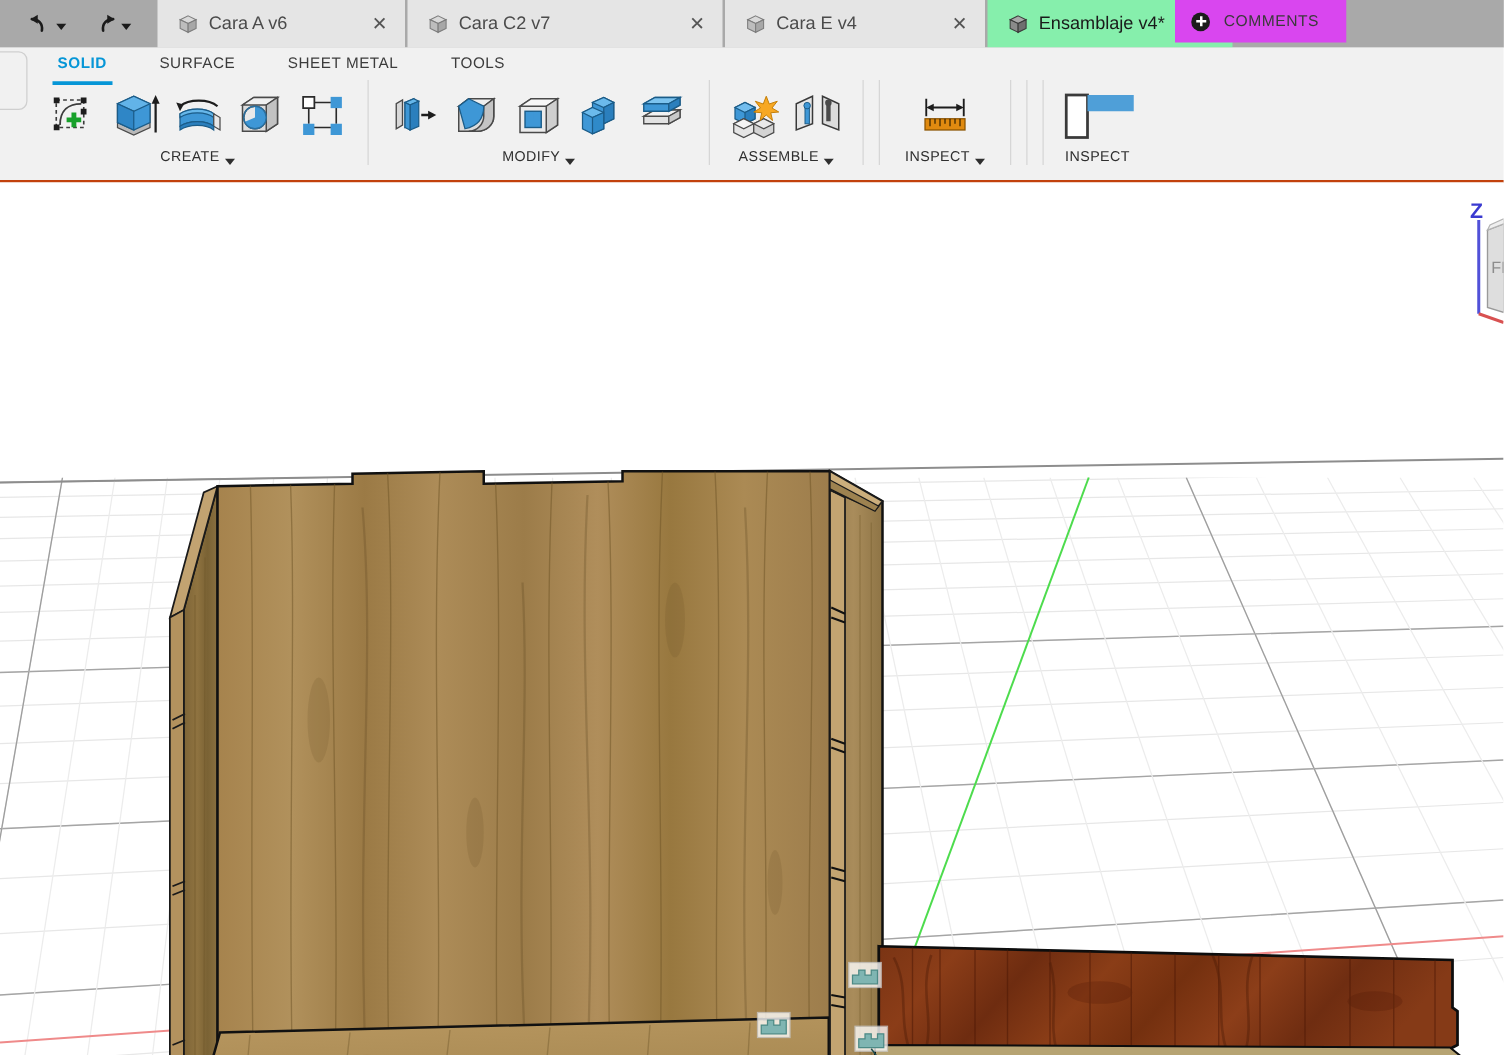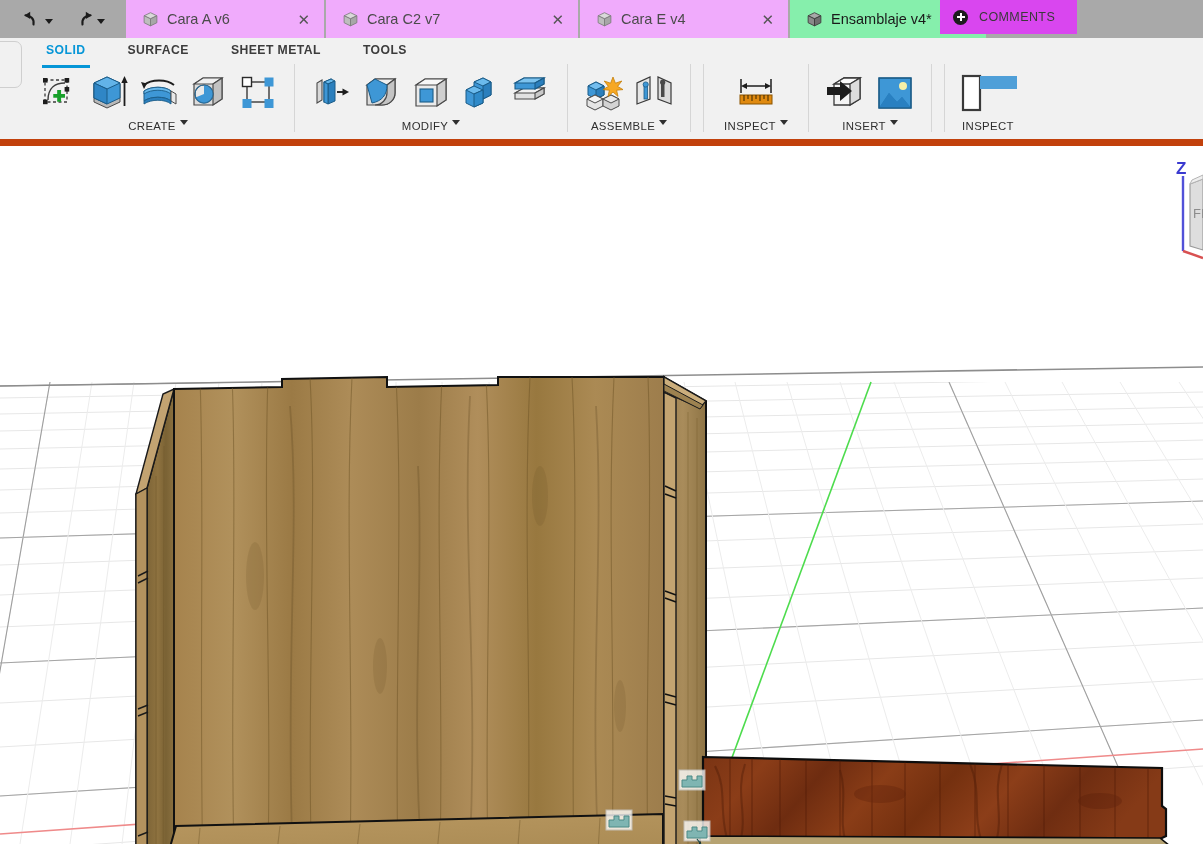"Cara A v6" .tab.inactive { background: #f0abfc -> #e5e5e5 }
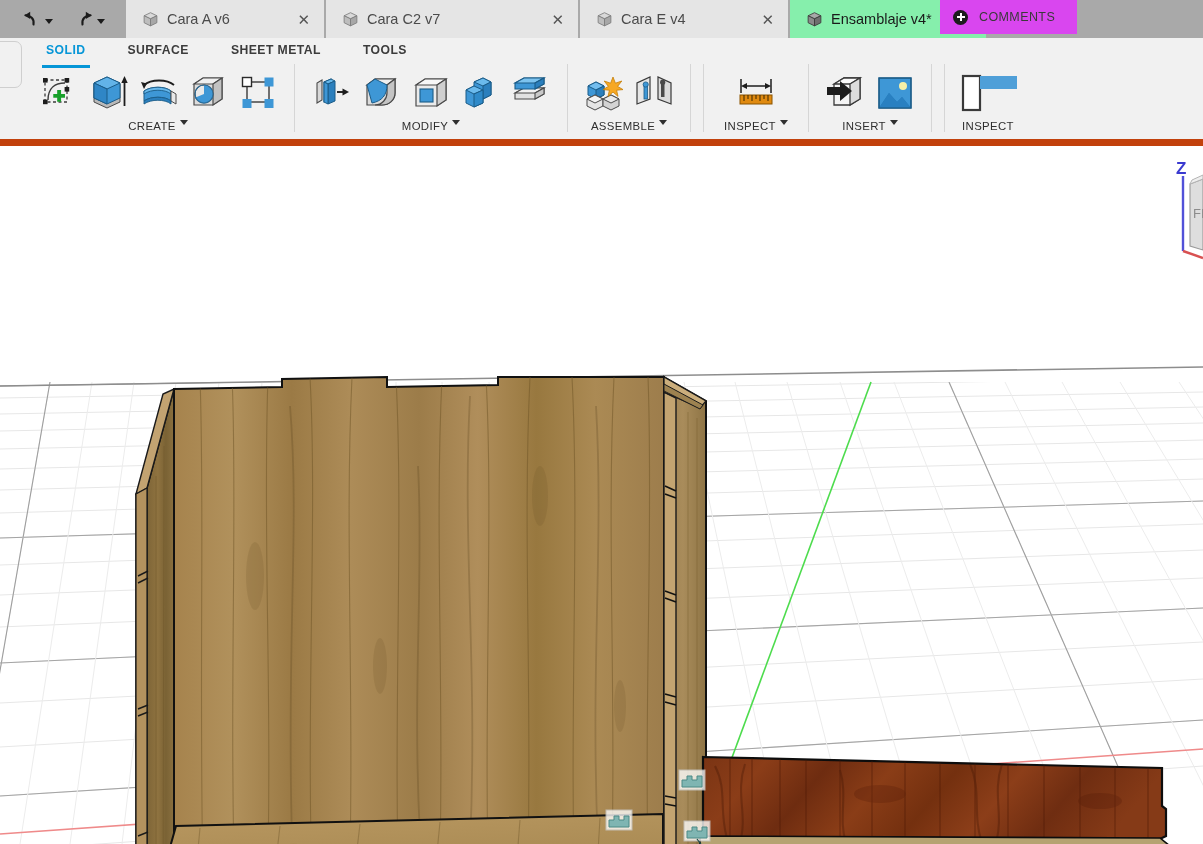"SOLID" .ribbon { border-bottom: 7px solid #c2410c -> 2px solid #c2410c }
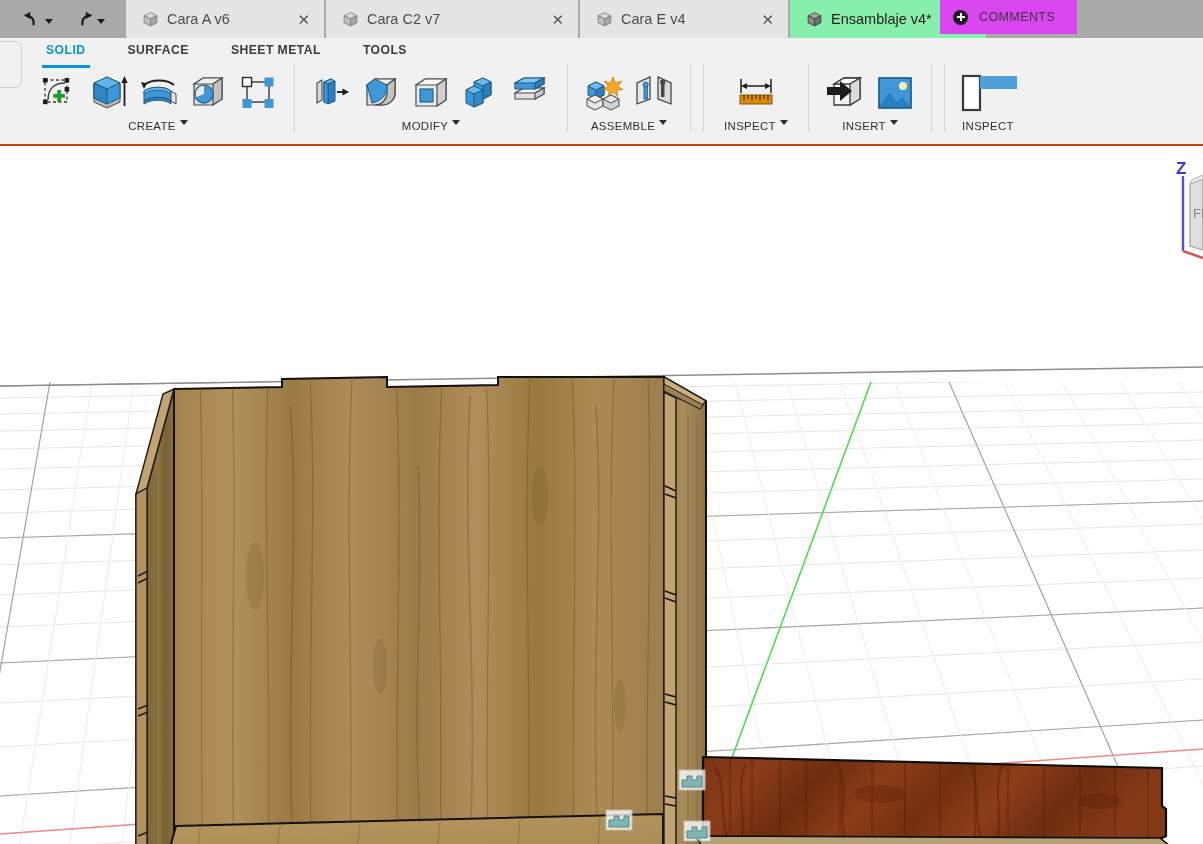"SURFACE" .rtab { font-weight: 700 -> 400 }
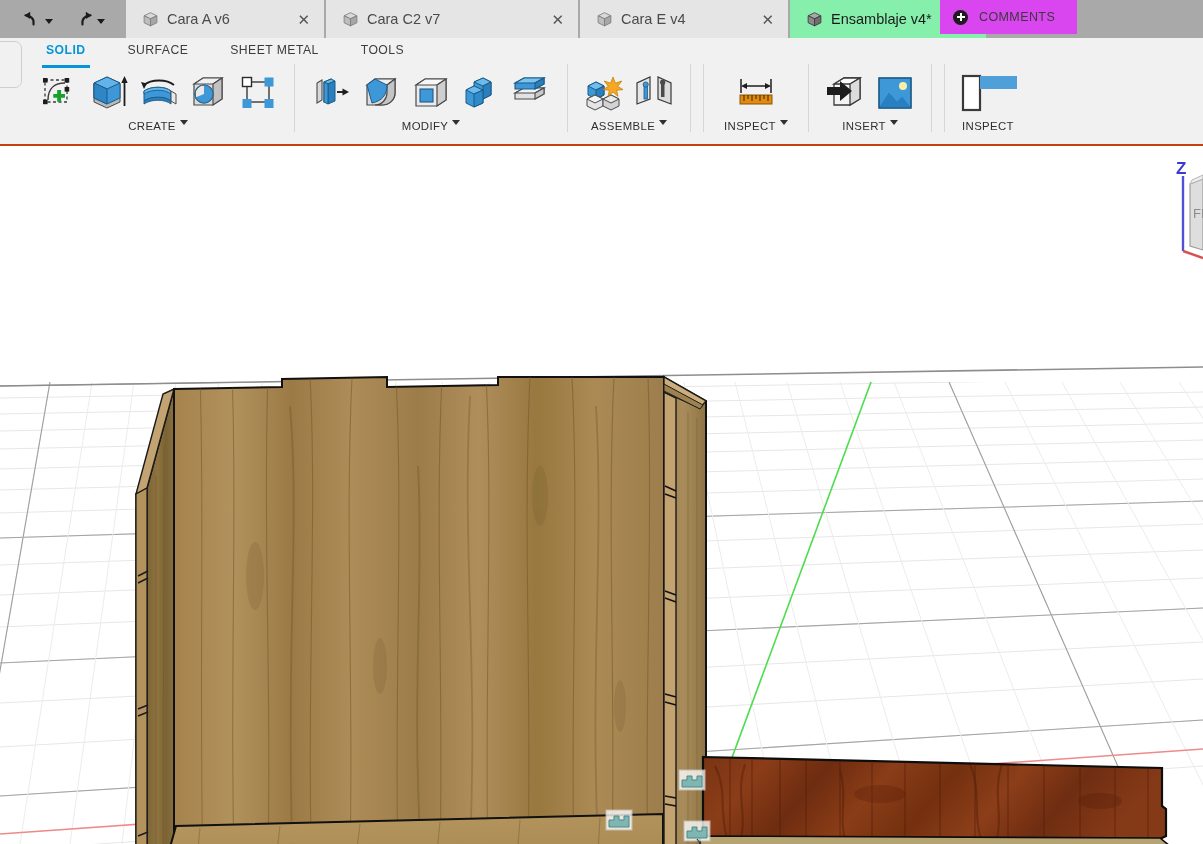"CREATE" .group-label { align-items: flex-start -> flex-end }
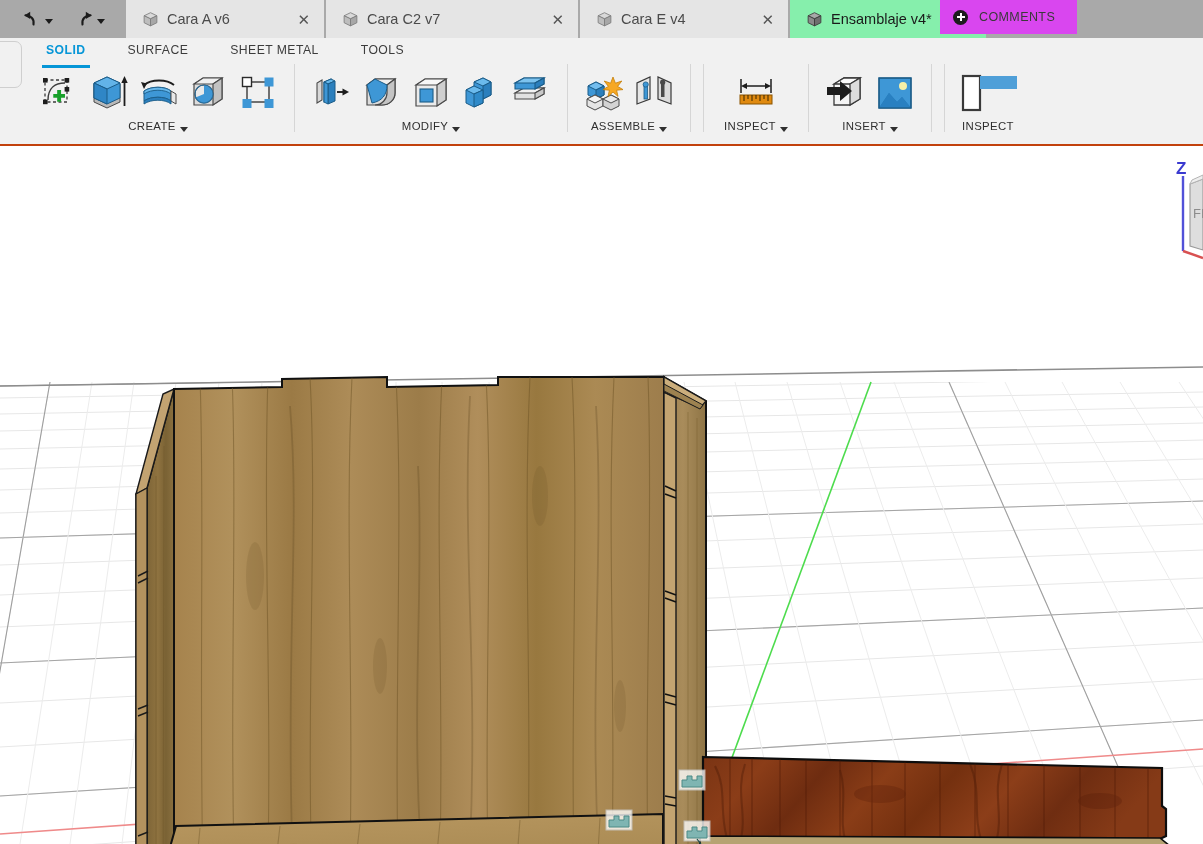"INSERT" div.group { html: <div> <div> <div> <svg> <path></path> <path></path> <path></path> <path></path> </svg> </div> <div> <svg> <rect></rect> <circle></circle> <path></path> <path></path> <rect></rect> </svg> </div> </div> <div> <span>INSERT</span> <span></span> </div> </div> -> none }
